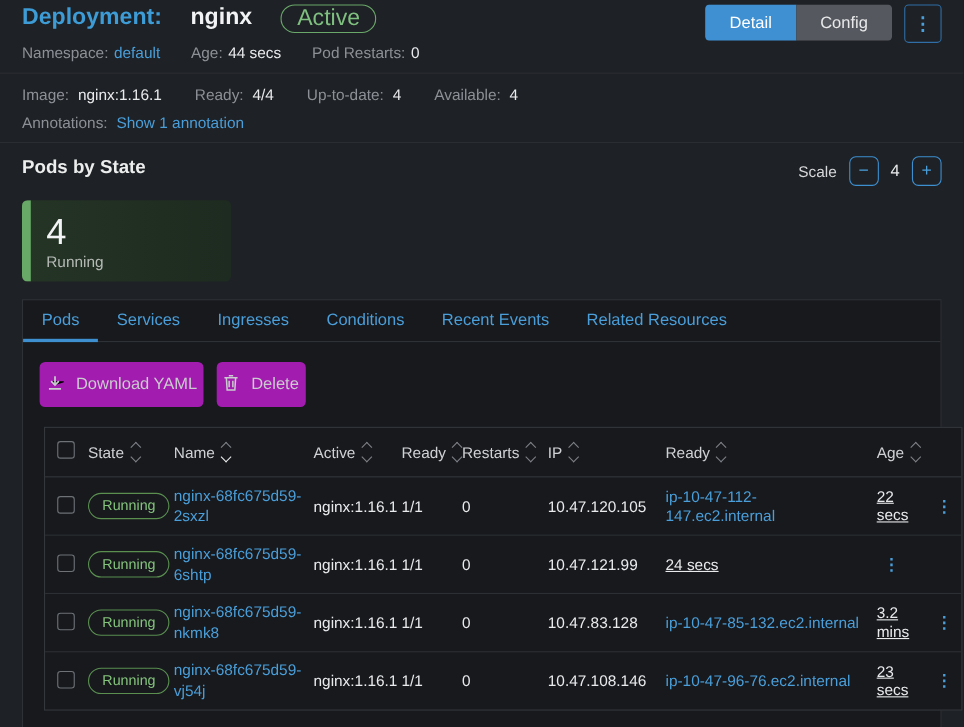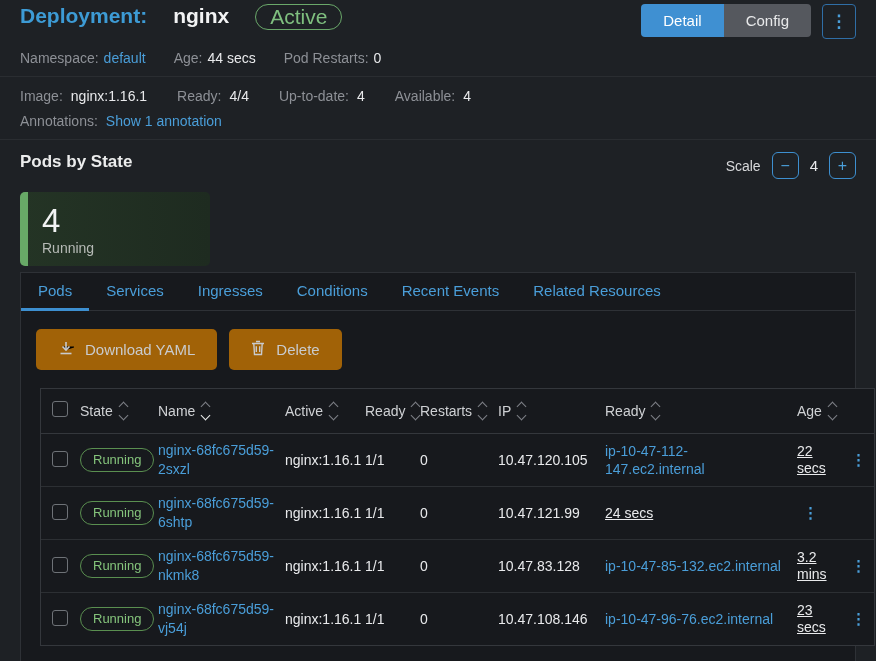"Namespace:" .meta-row { margin-top: 11px -> 1px }
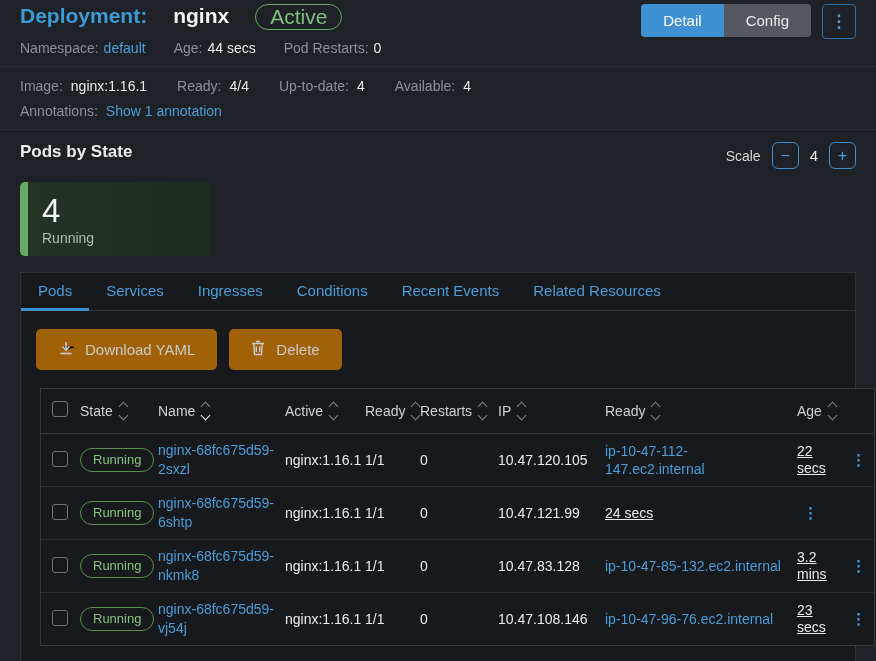"Download YAML" .tool-btn { background: #a16207 -> #a21caf; padding: 0 22px -> 0 6px }
